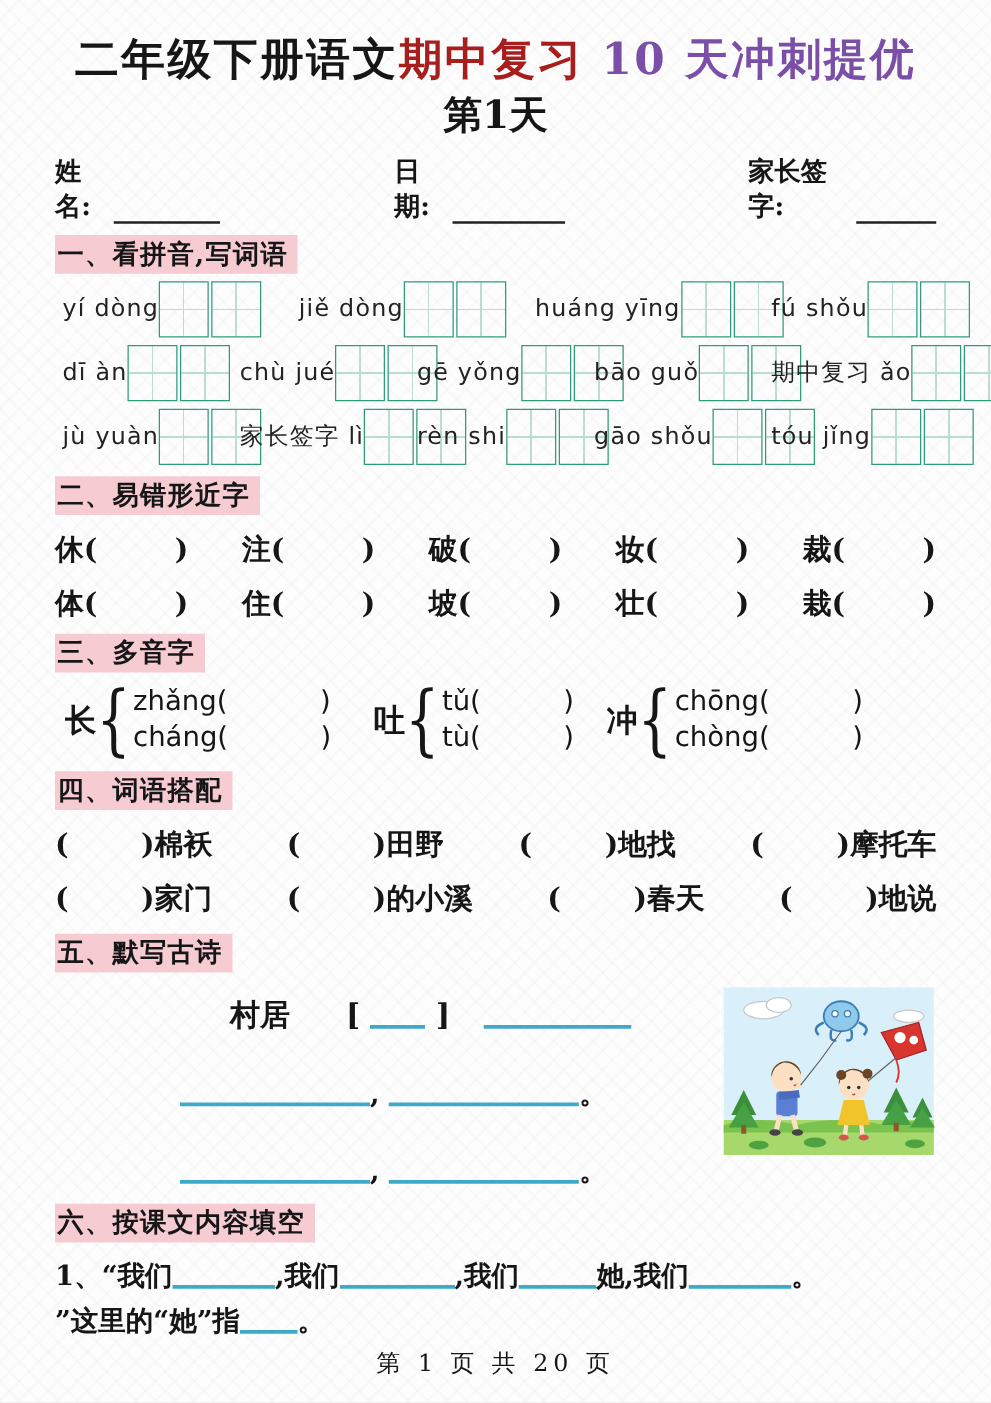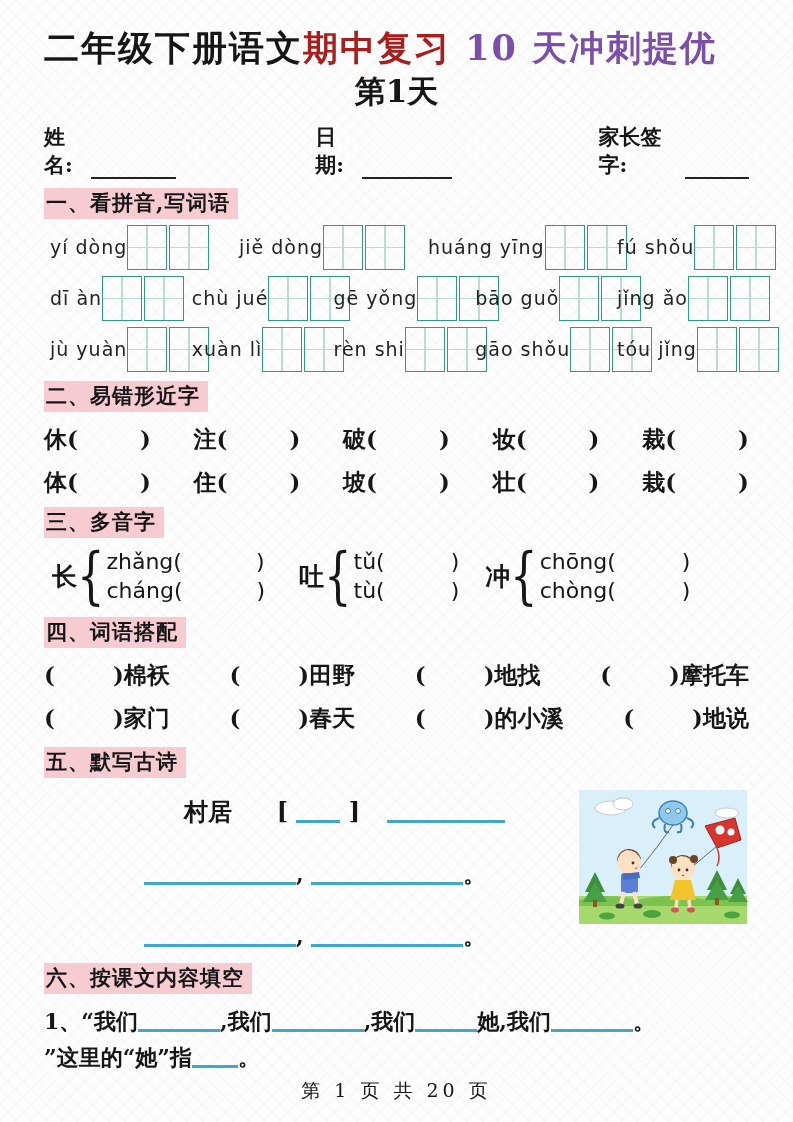"二年级下册语文期中复习 10 天冲刺提优" .title { text-align: left -> center }
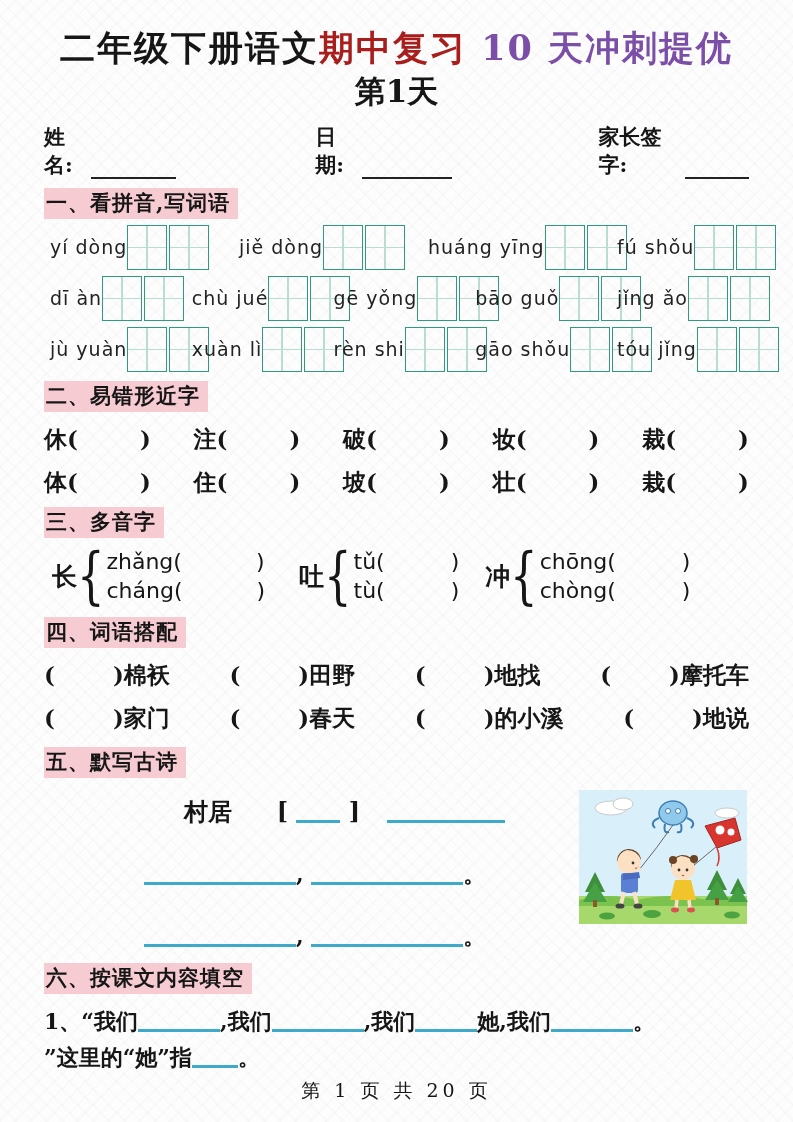"jǐng ǎo" div.py-label { text: jǐng -> 期中复习 }
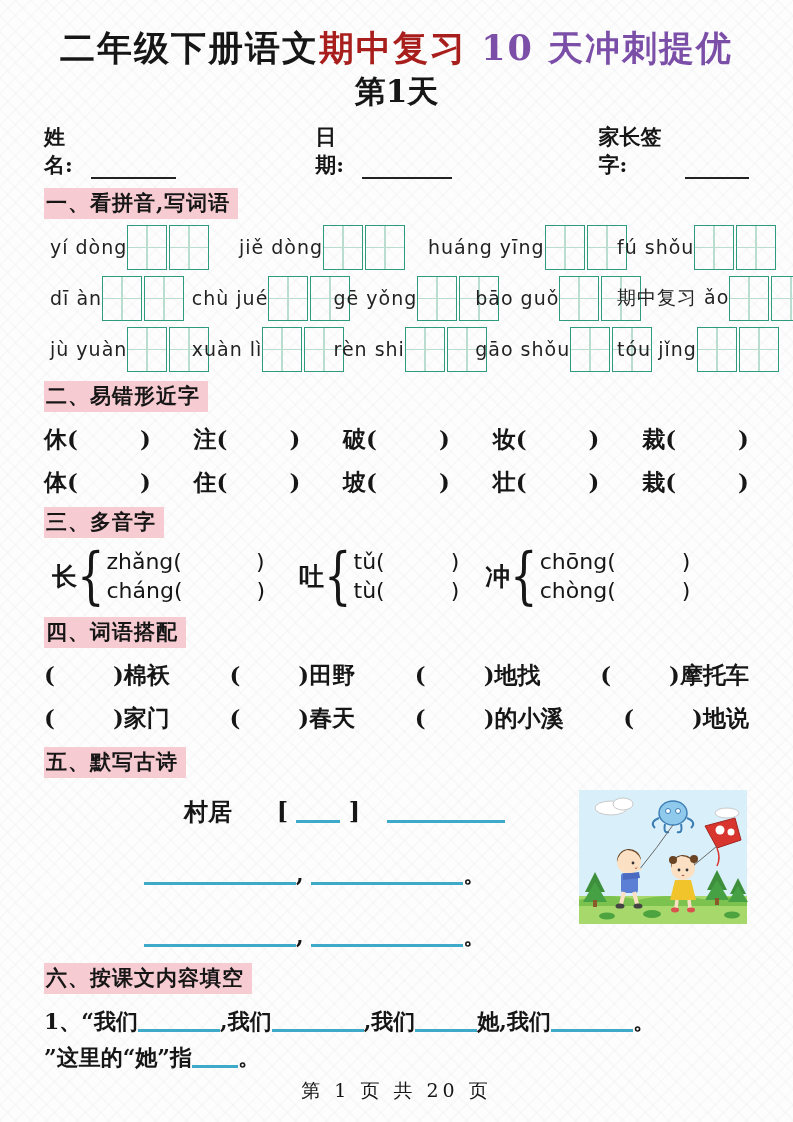"xuàn lì" div.py-label { text: xuàn -> 家长签字 }
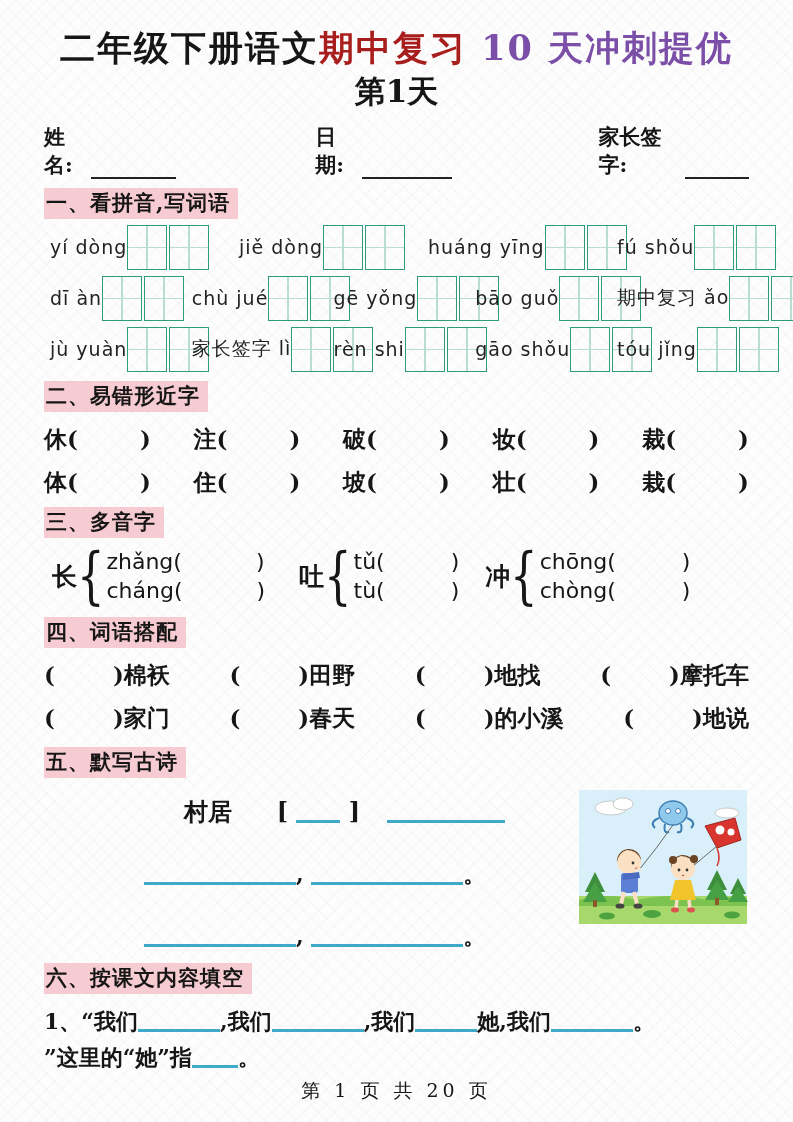"( )春天" span { order: before "( )的小溪" -> after "( )的小溪" }
